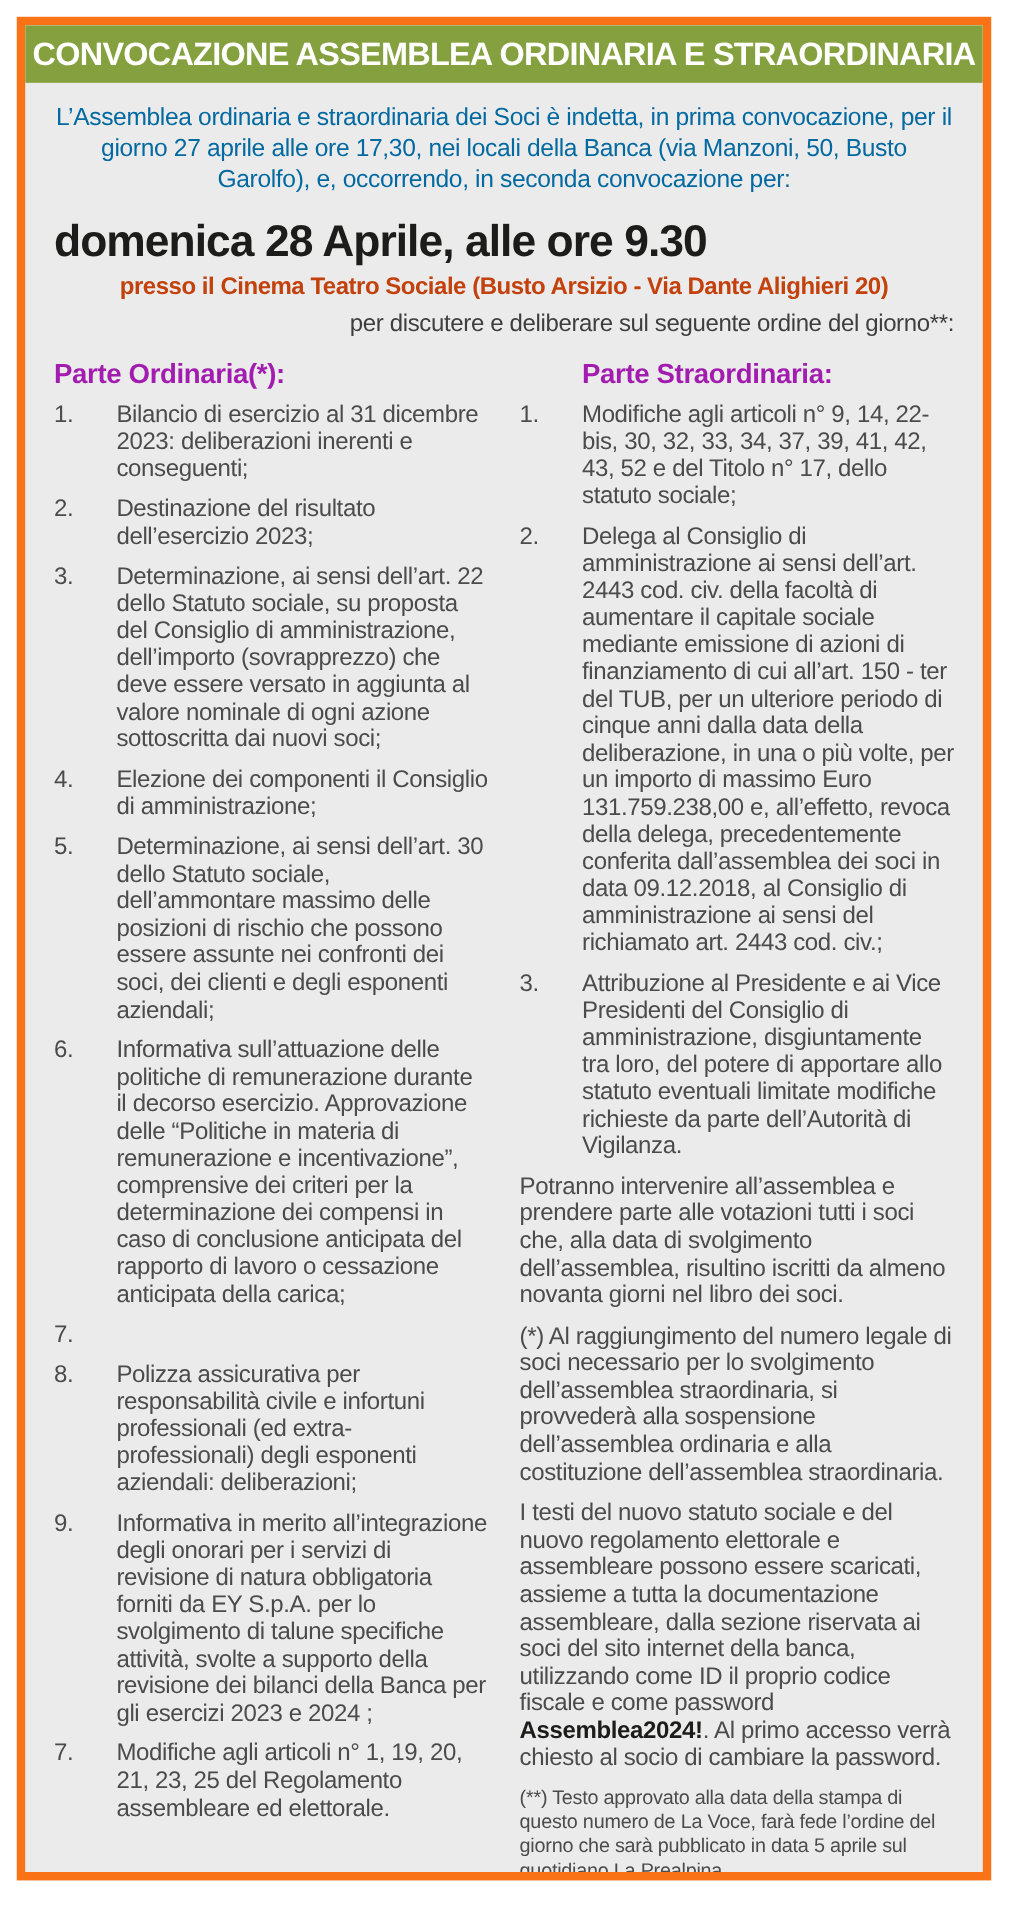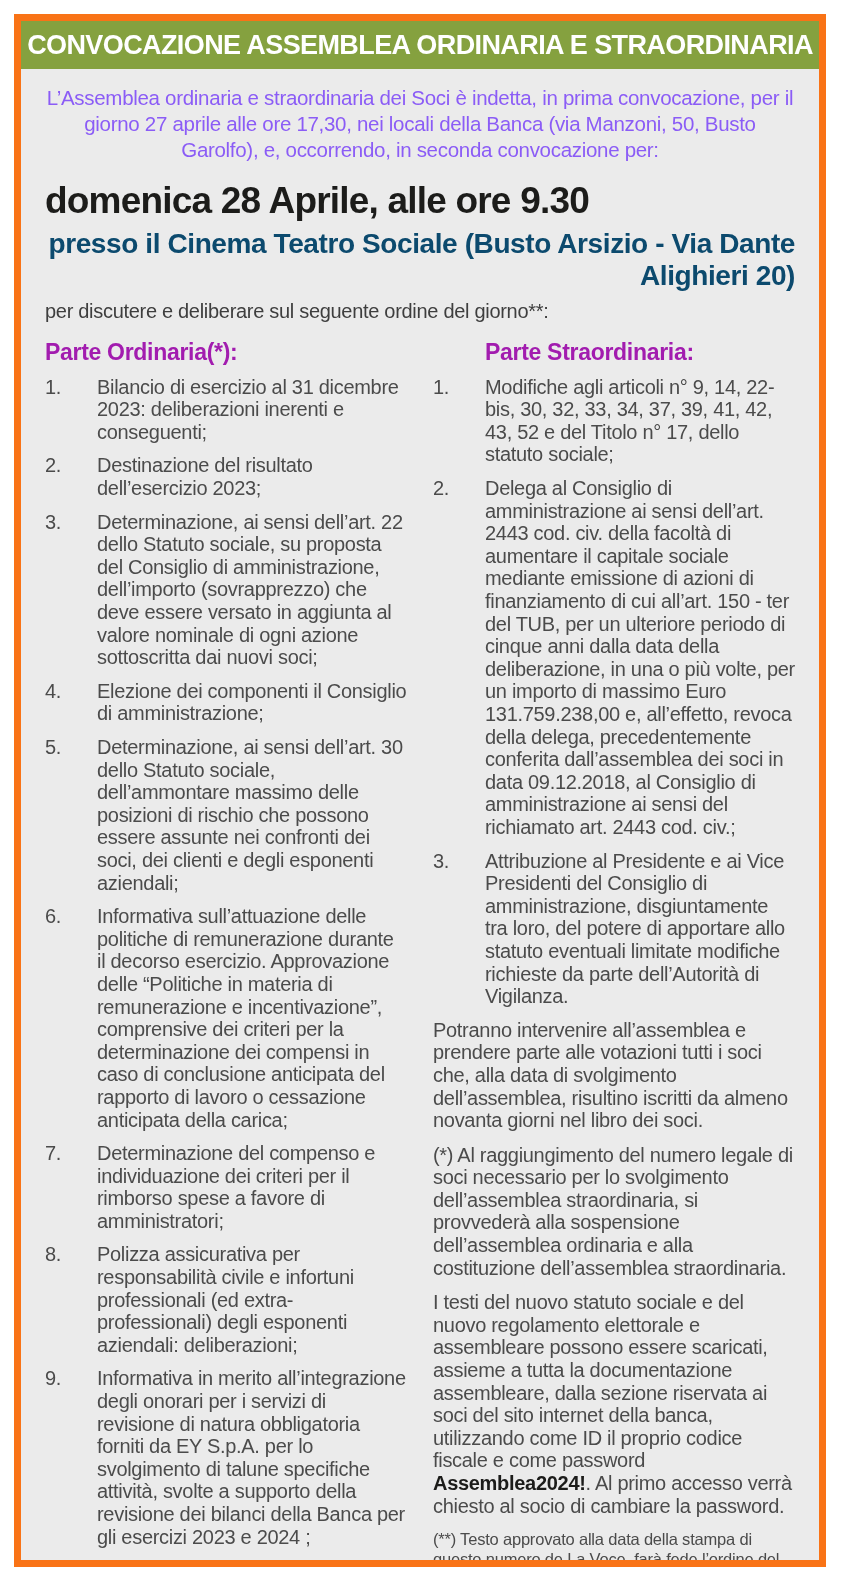"L’Assemblea ordinaria e straordinaria" .intro { color: #8b5cf6 -> #0369a1 }
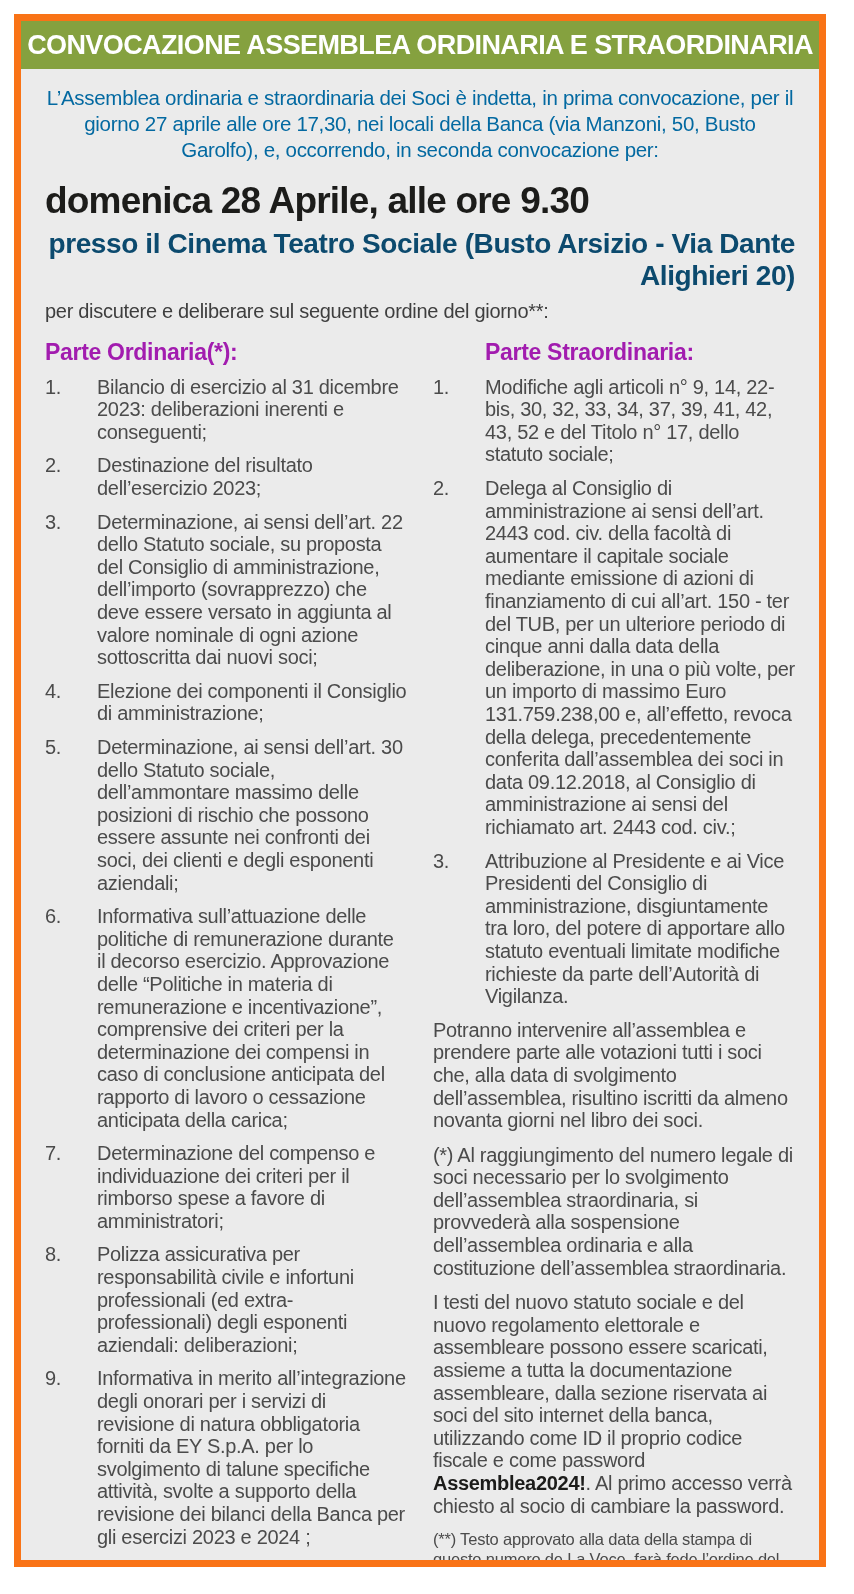"presso il Cinema Teatro Sociale" .venue { color: #0c4a6e -> #c2410c; font-size: 28px -> 20px; text-align: right -> center }
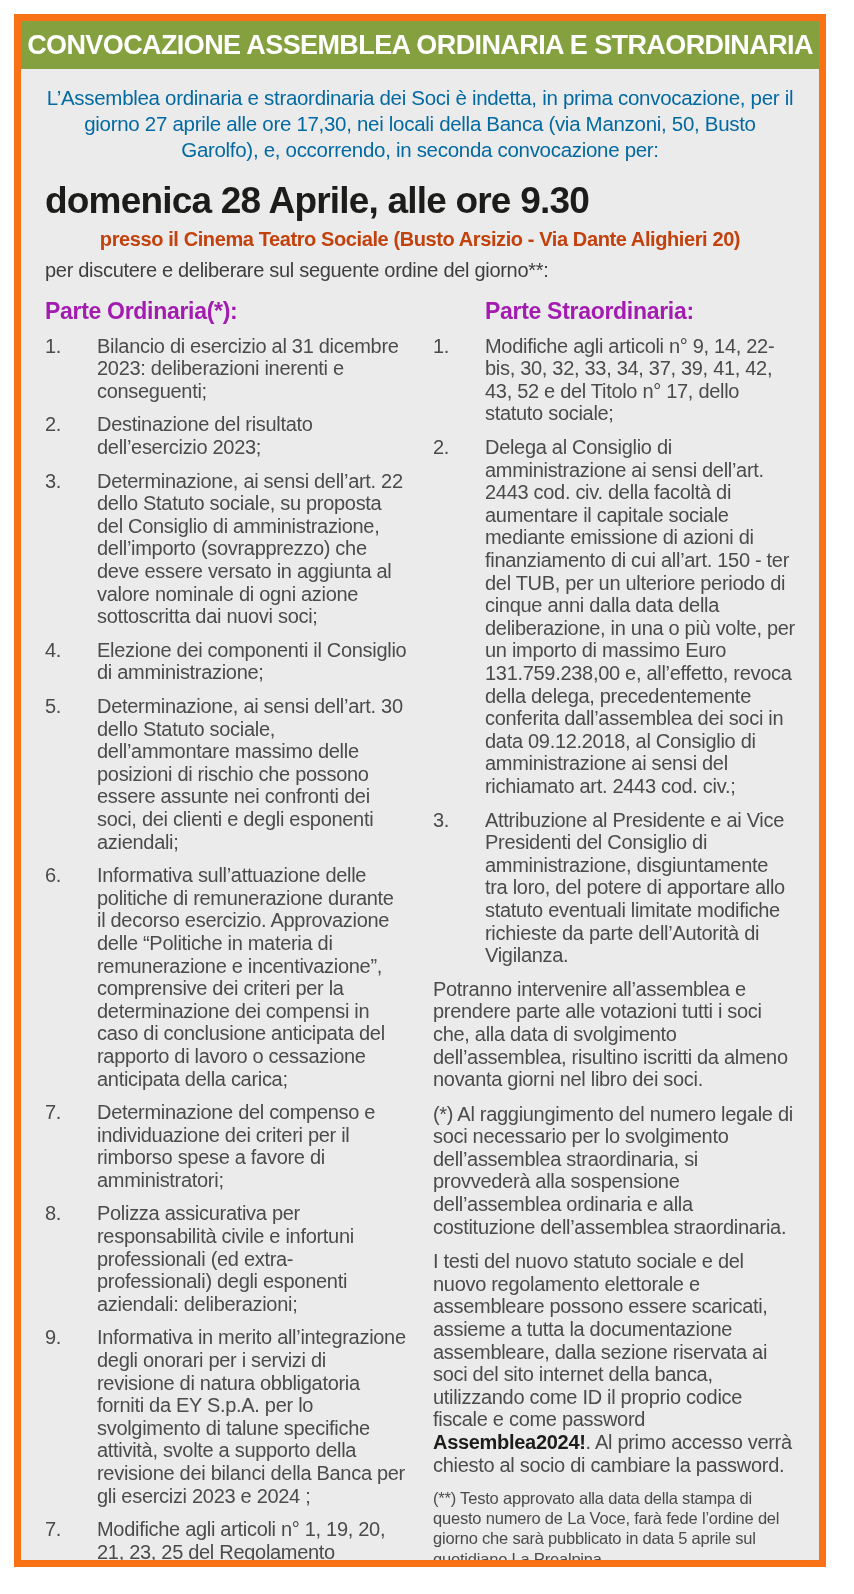"per discutere e deliberare sul" .agenda-intro { text-align: left -> right }
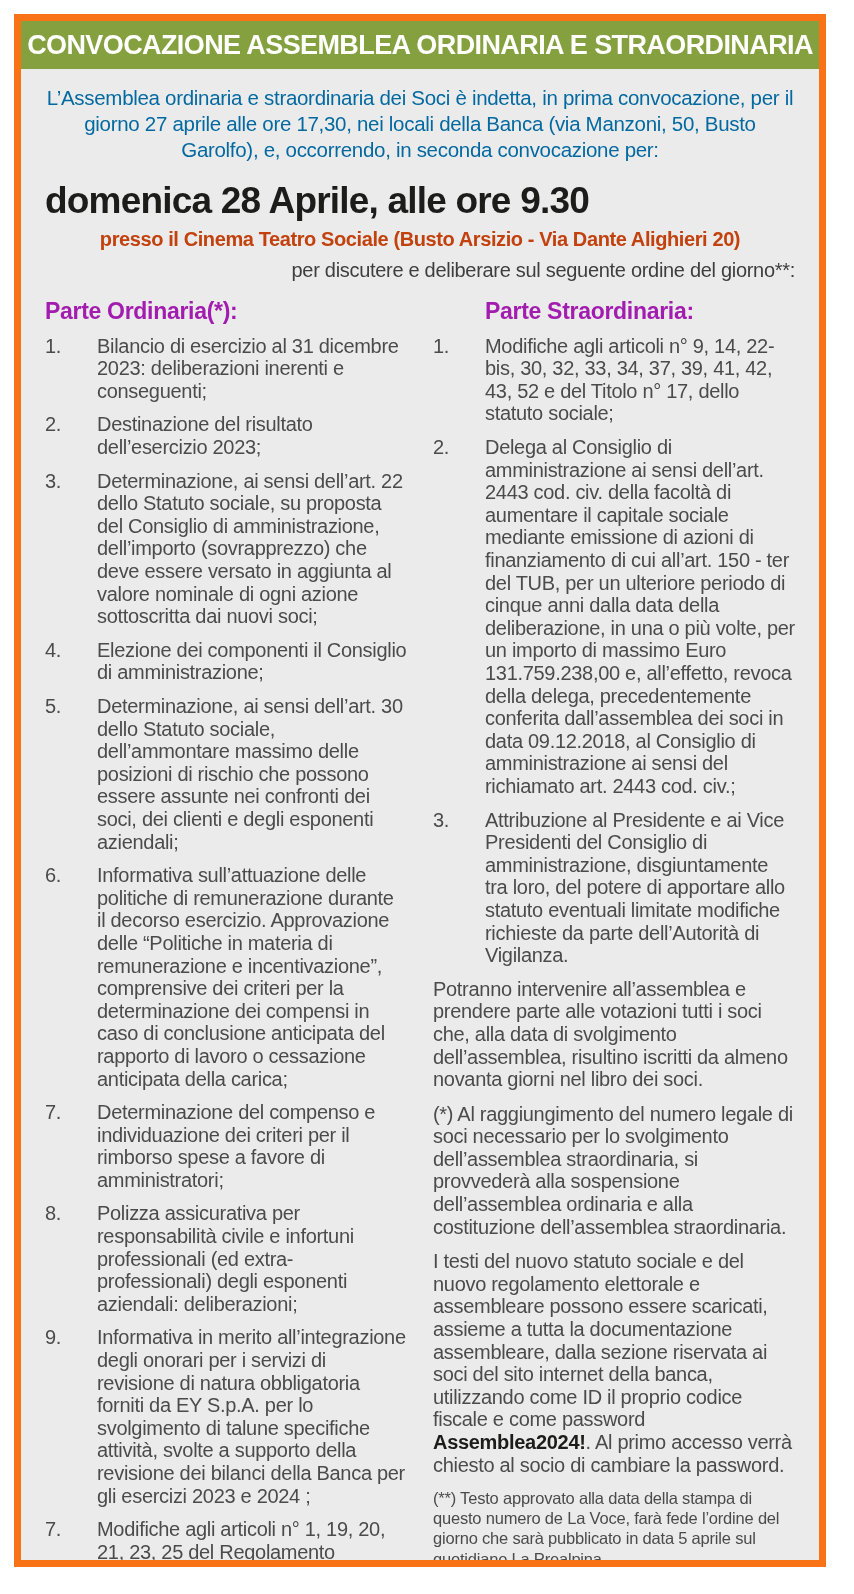"Determinazione del compenso e" span.item-text { html: <span>Determinazione del compenso e individuazione dei criteri per il rimborso spese a favore di amministratori;</span> -> none }
